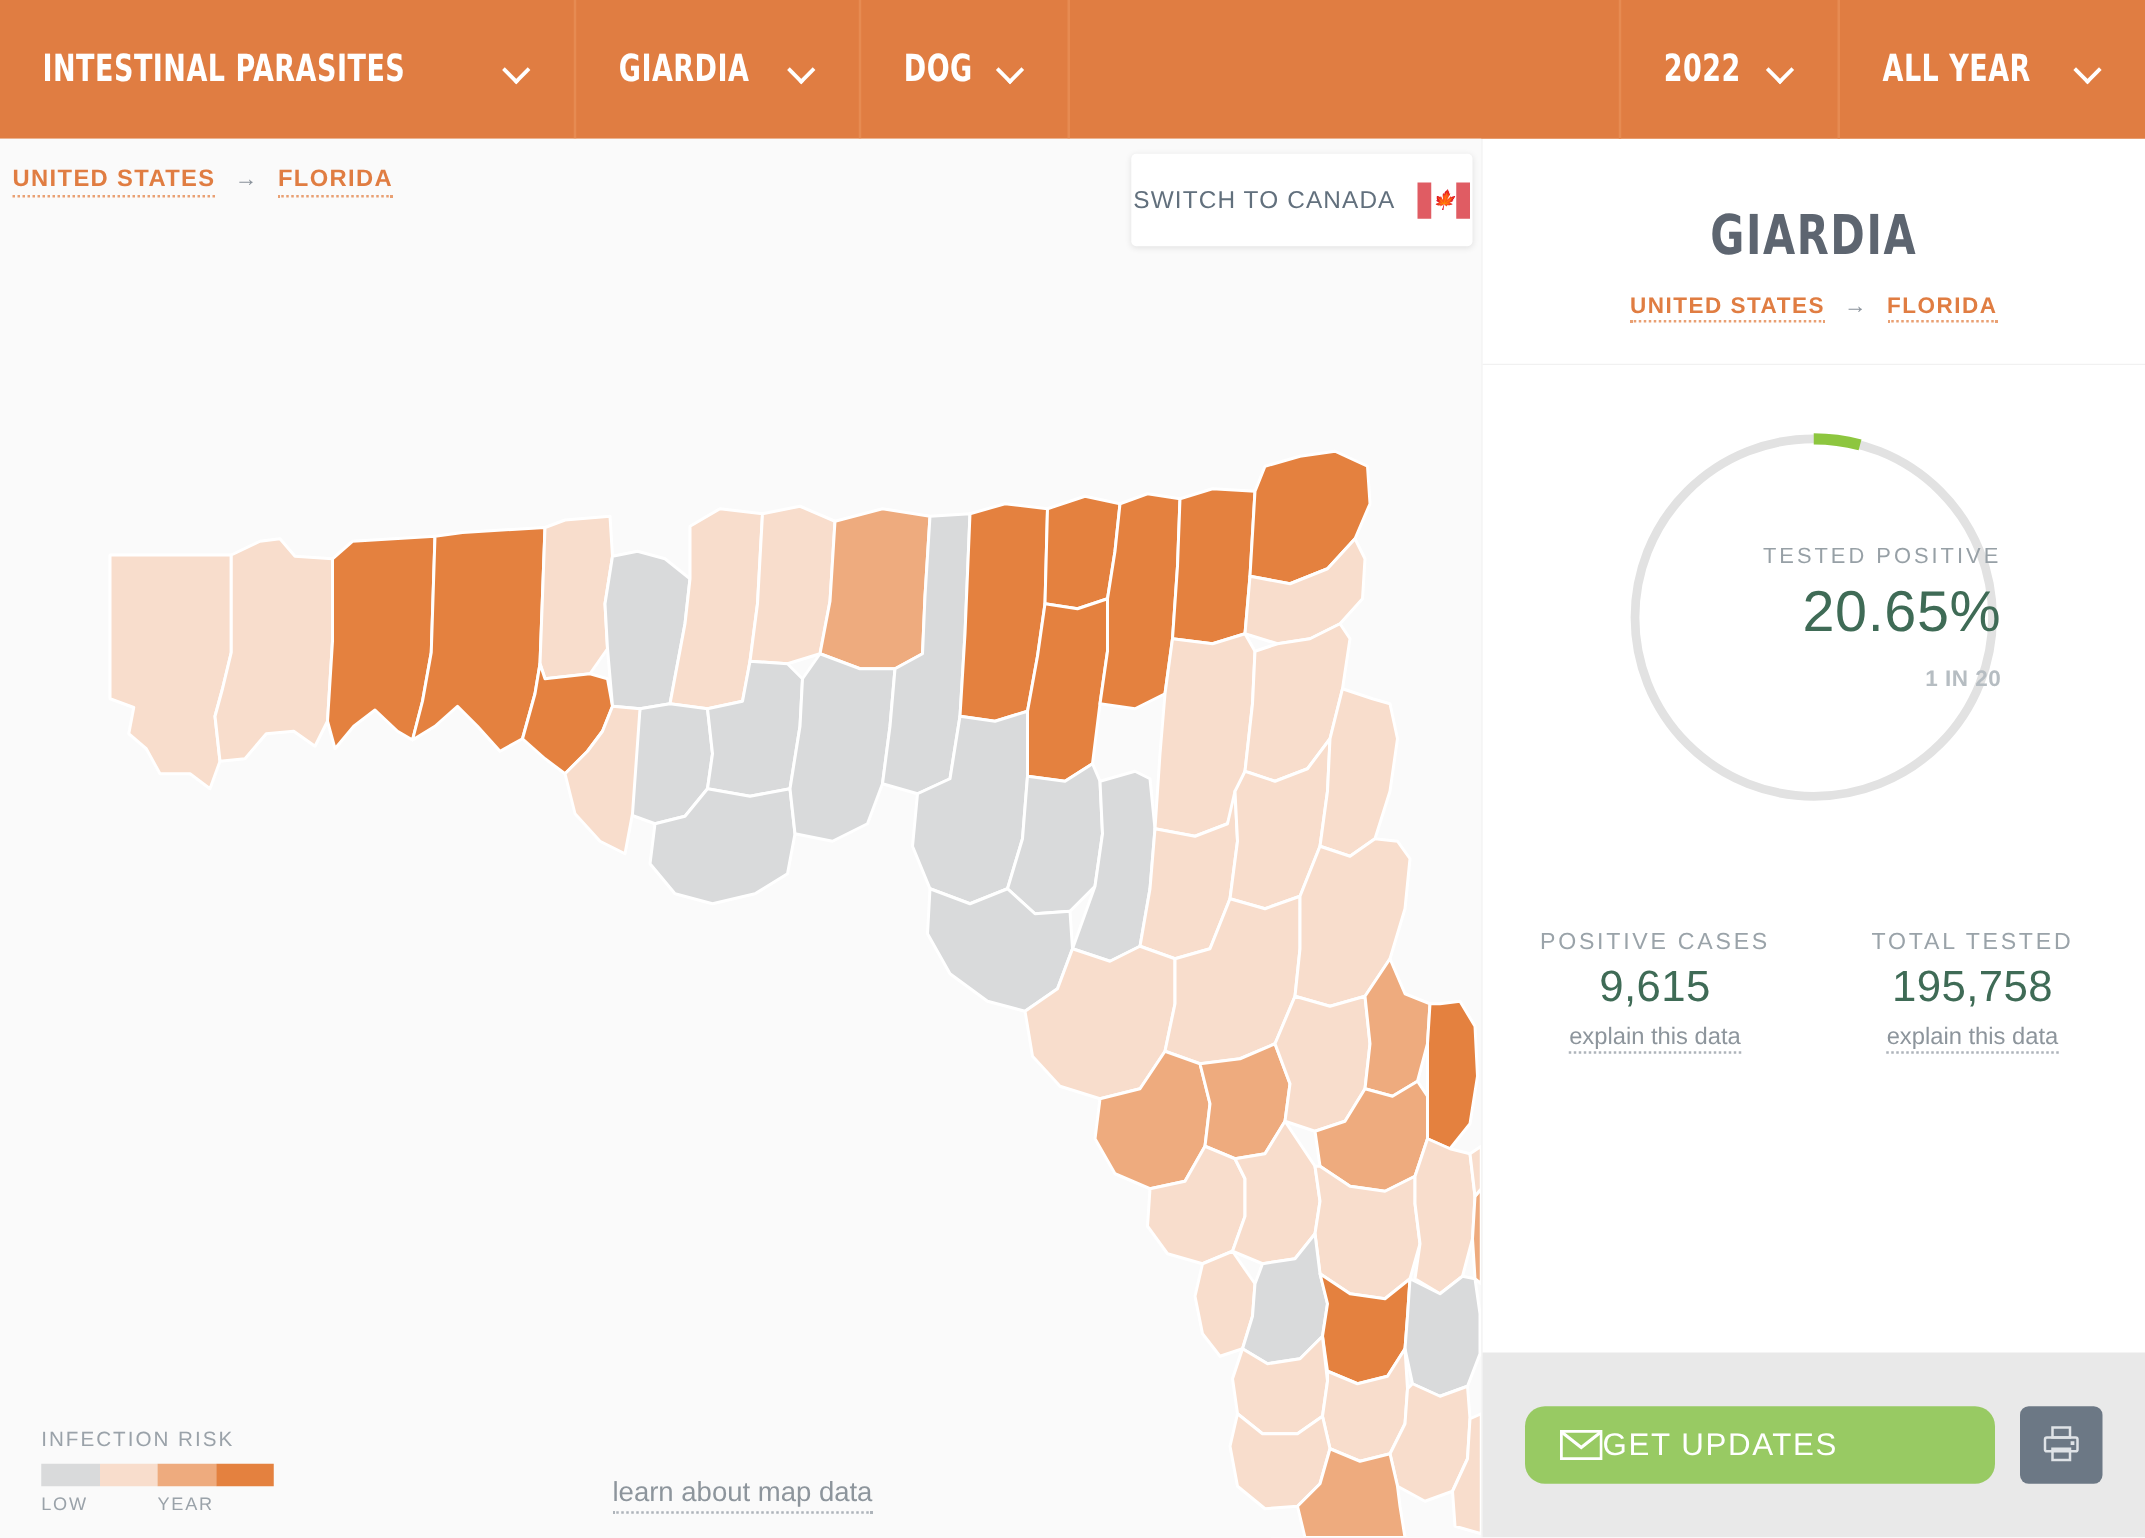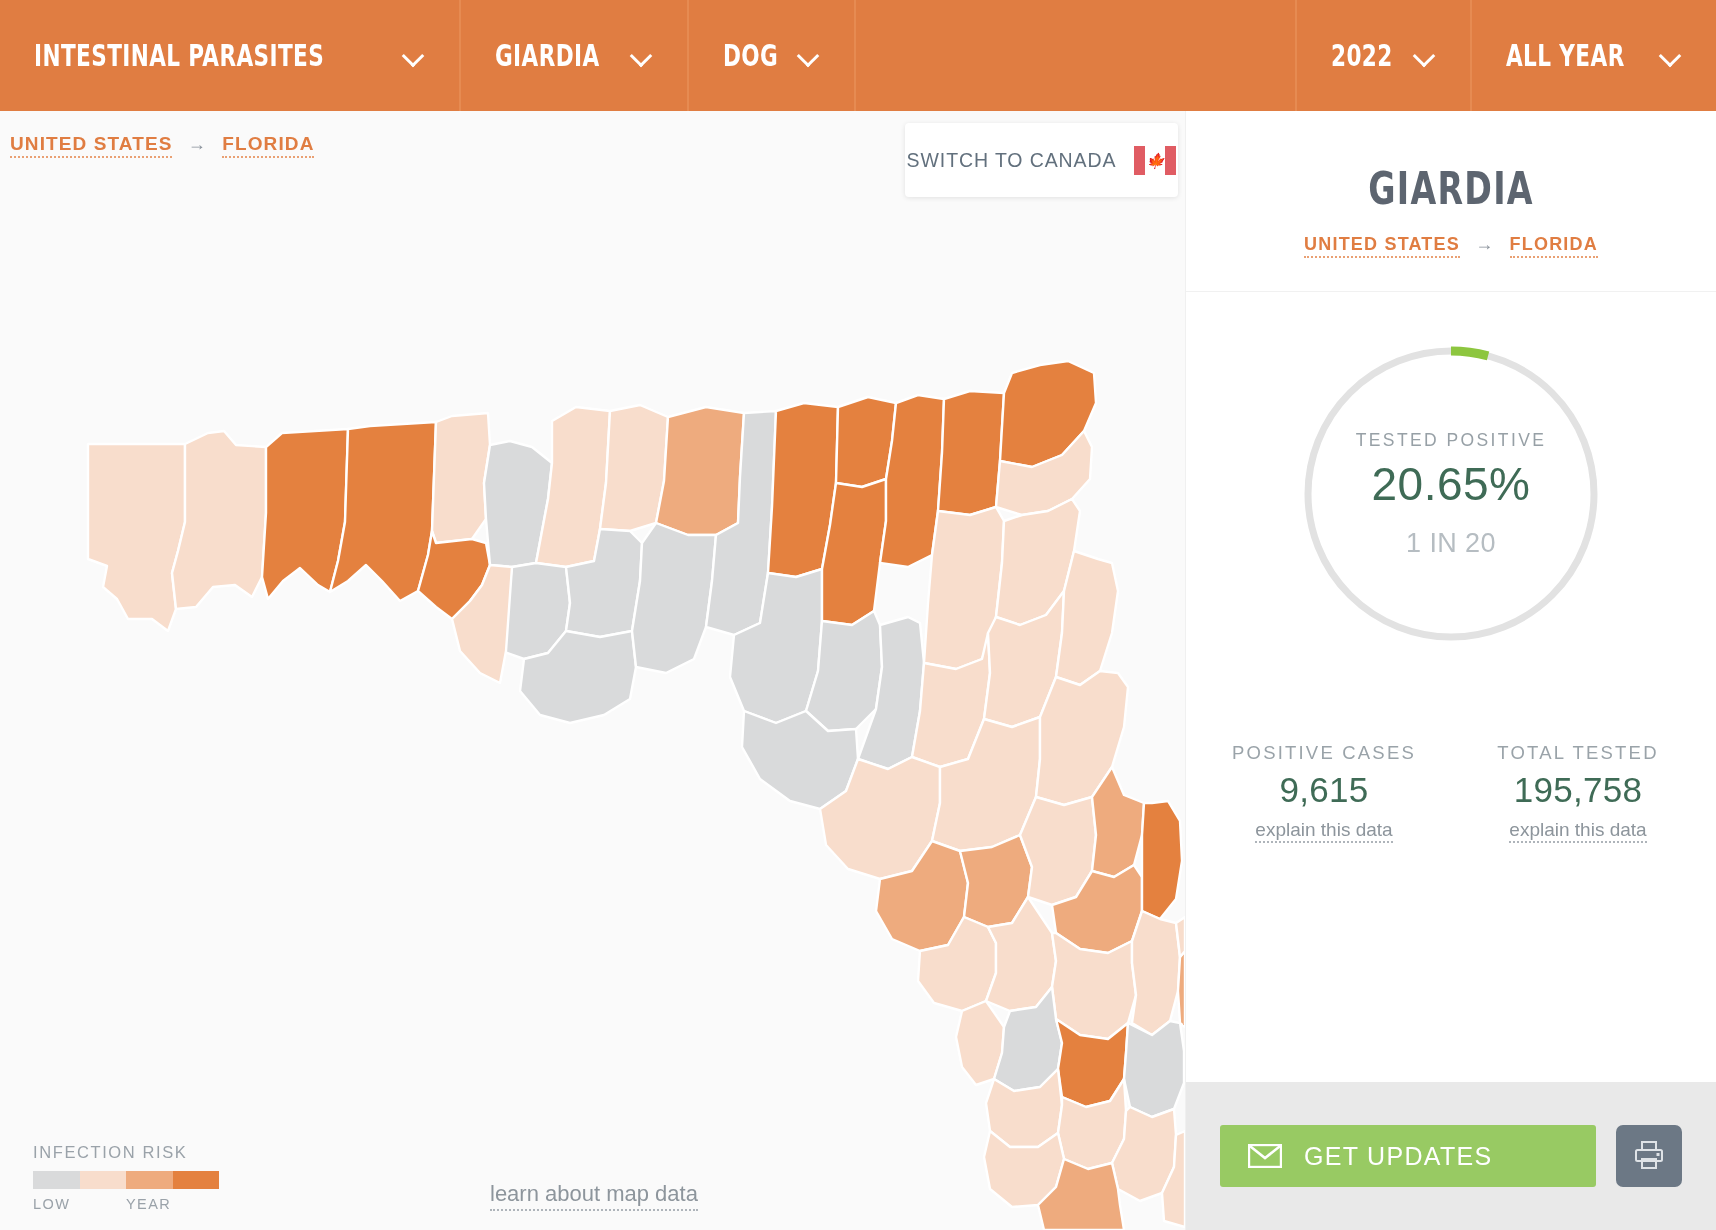"TESTED POSITIVE" .donut-center { text-align: center -> right }
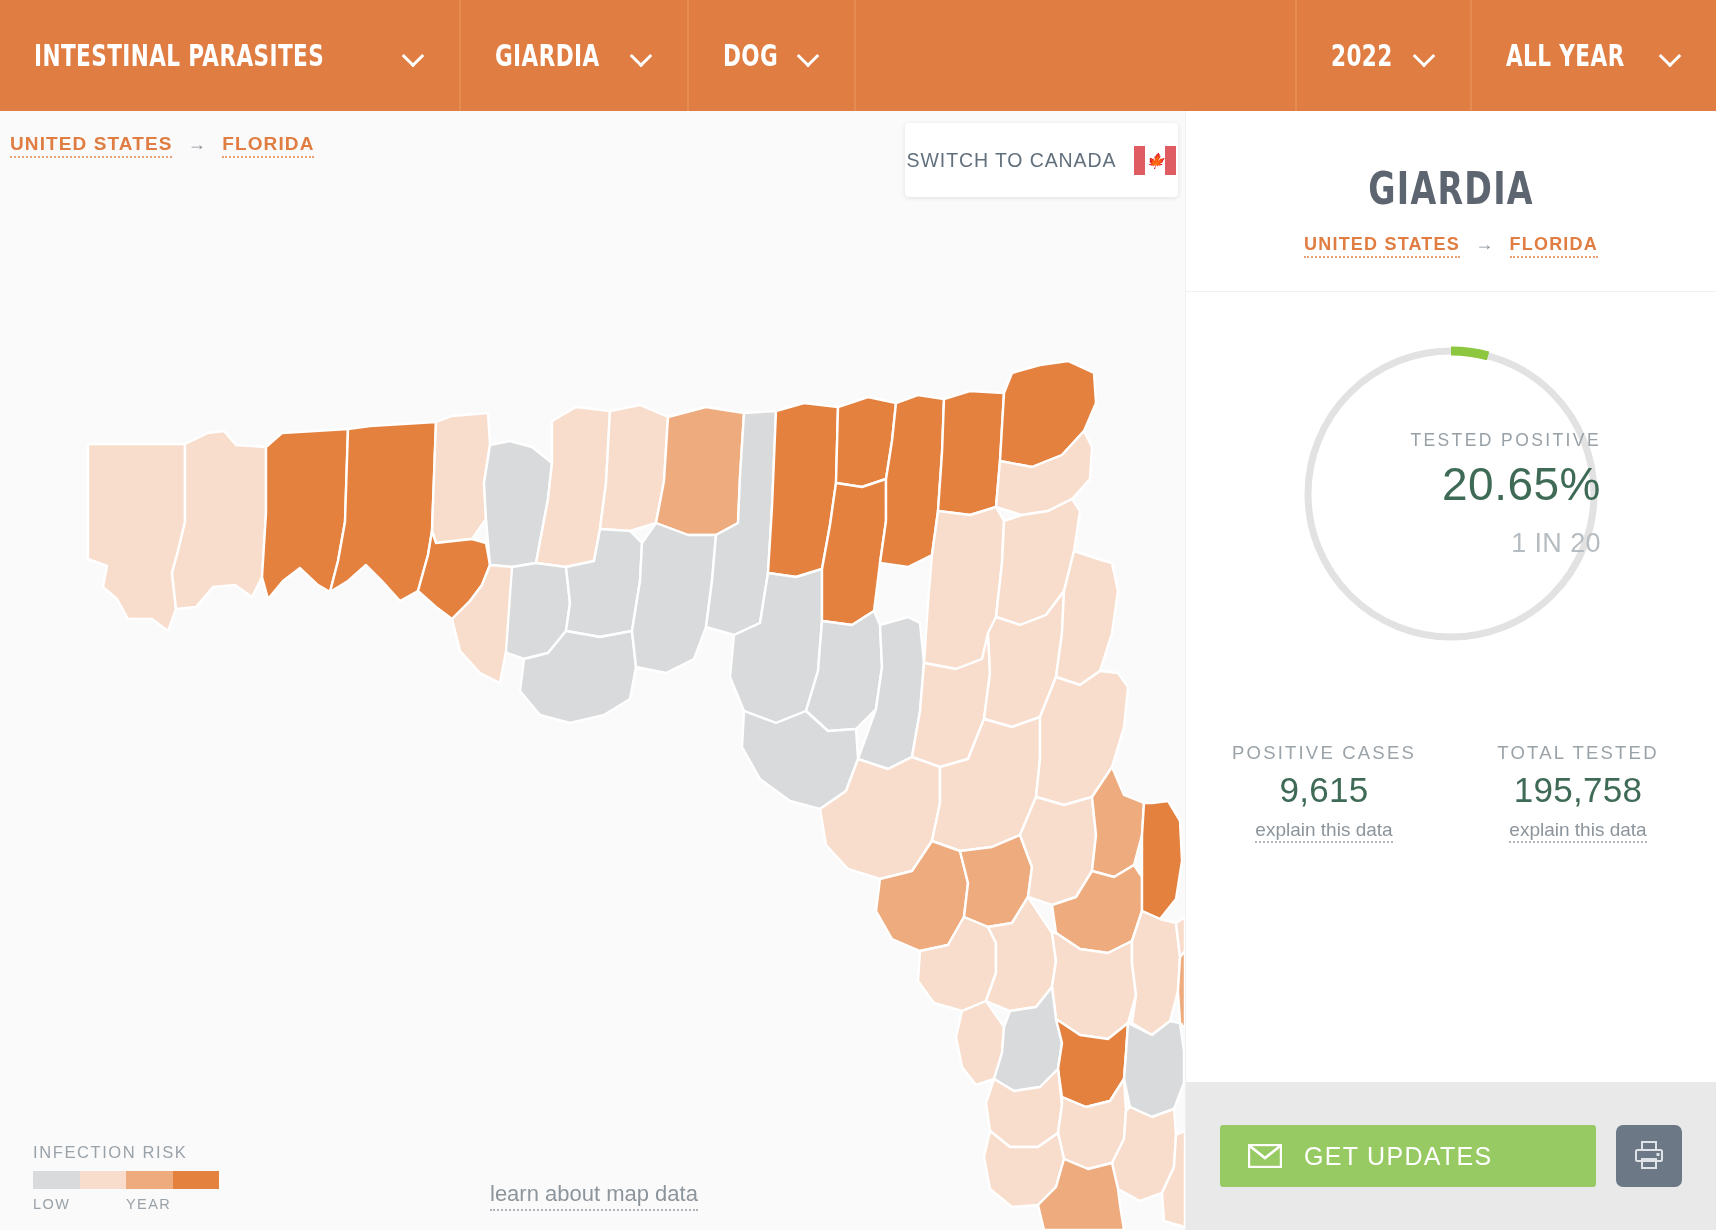"1 IN 20" .donut-sub { font-size: 27px -> 18px; font-weight: none -> bold }
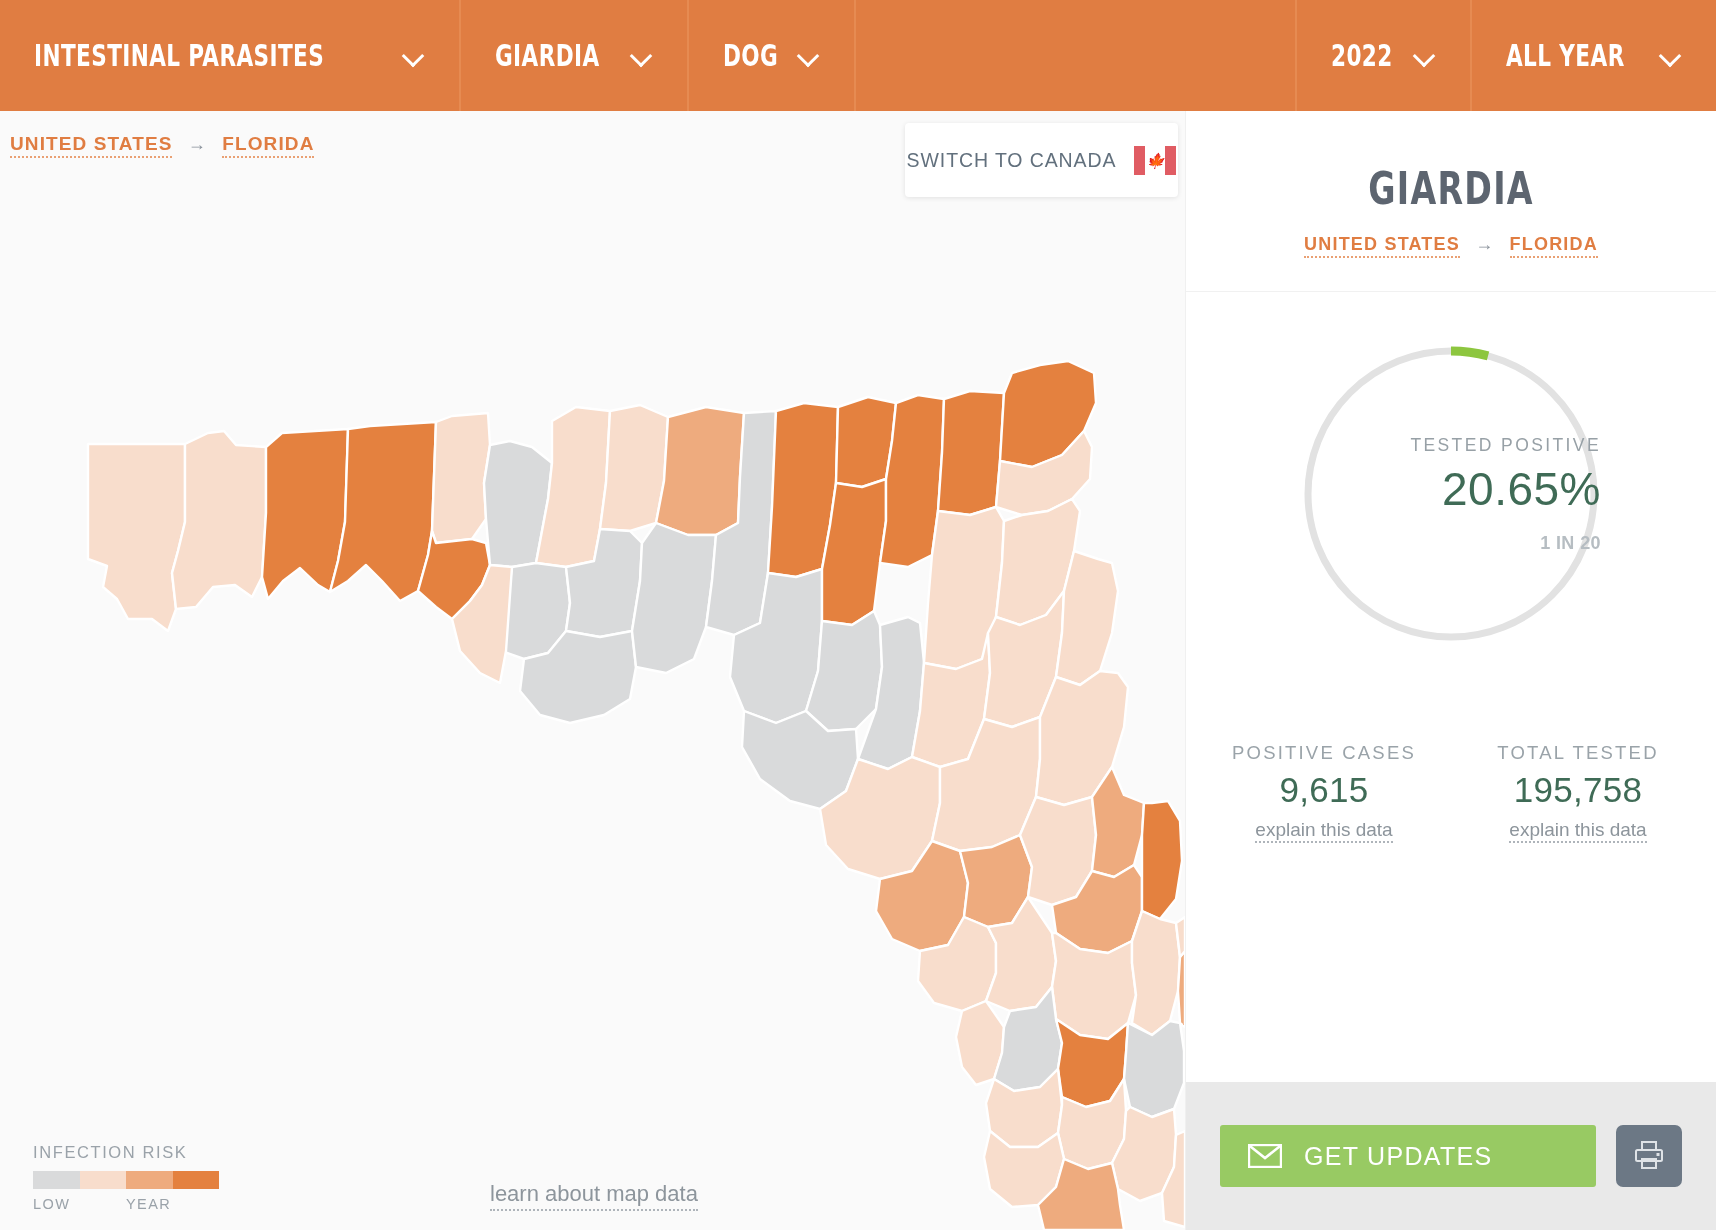"GET UPDATES" .get-updates { border-radius: 3px -> 16px; gap: 22px -> none }
